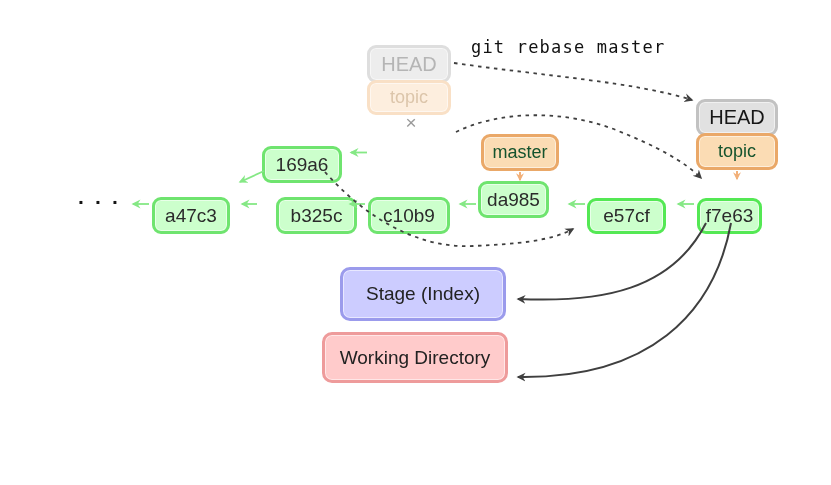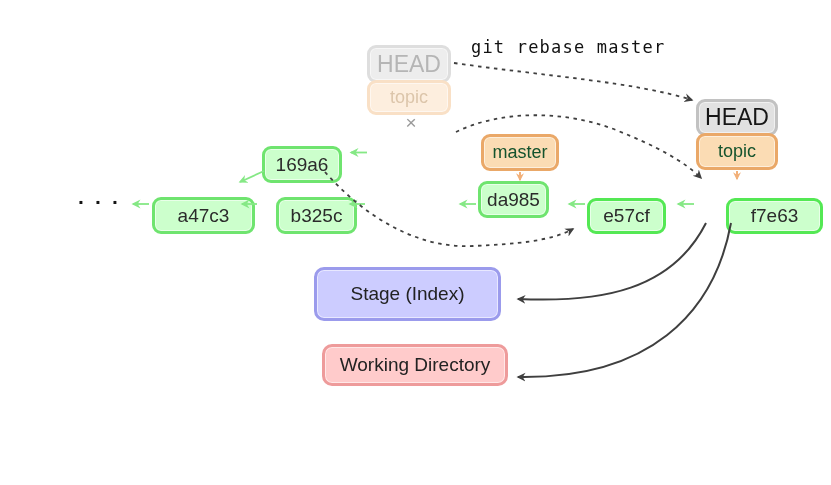"HEAD" .headbox { font-size: 23px -> 20px }
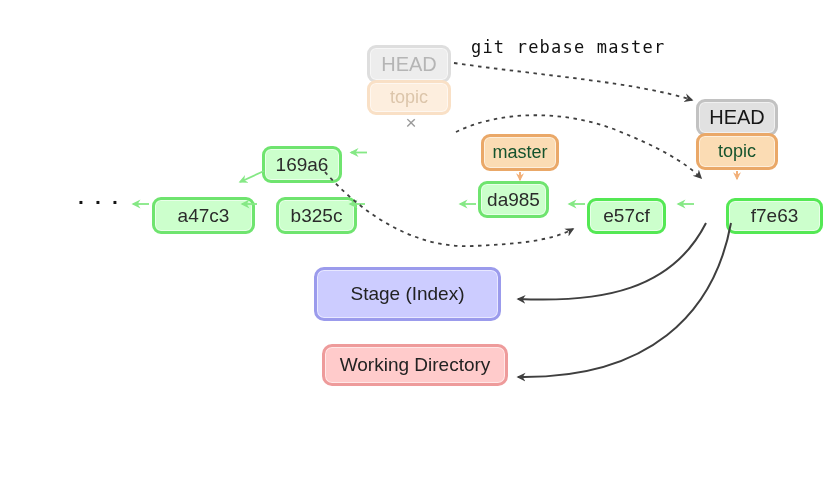"a47c3" div.box { width: 103px -> 78px }
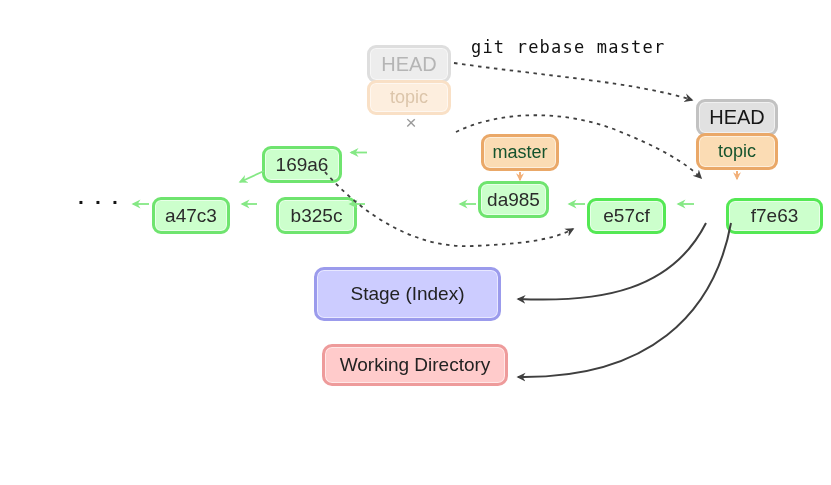"c10b9" div.box { html: none -> <div> <span>c10b9</span> </div> }
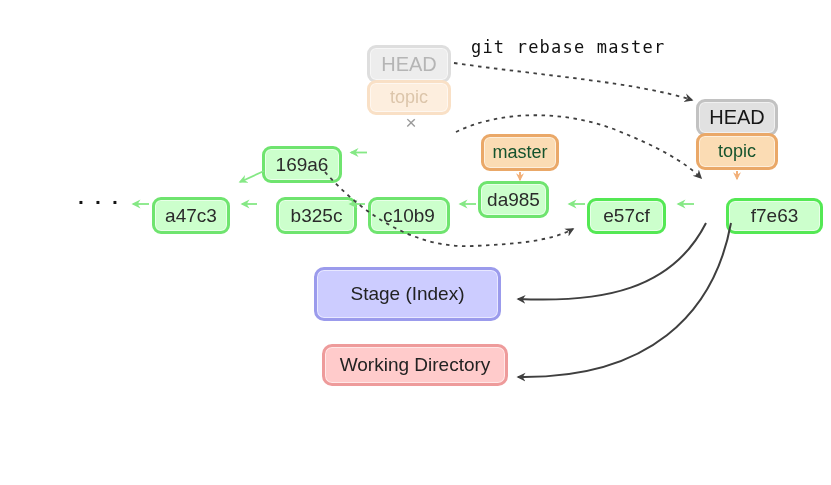"f7e63" div.box { left: 726px -> 697px; width: 97px -> 65px }
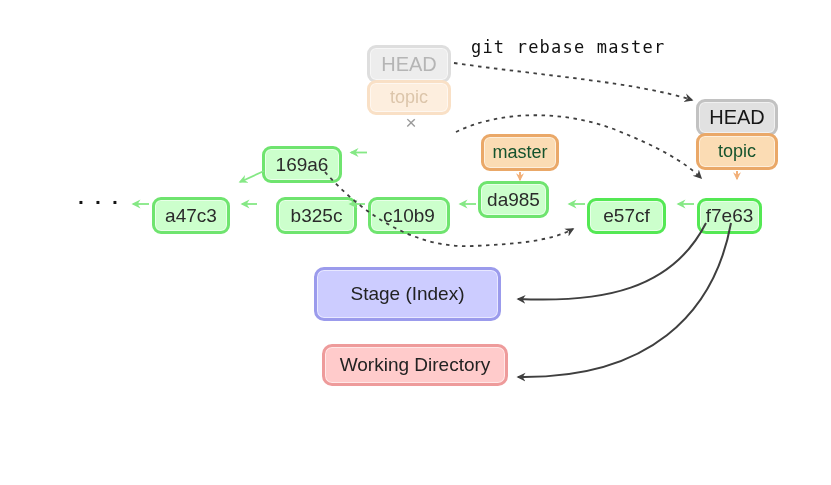"Stage (Index)" div.box { left: 314px -> 340px; width: 187px -> 166px }
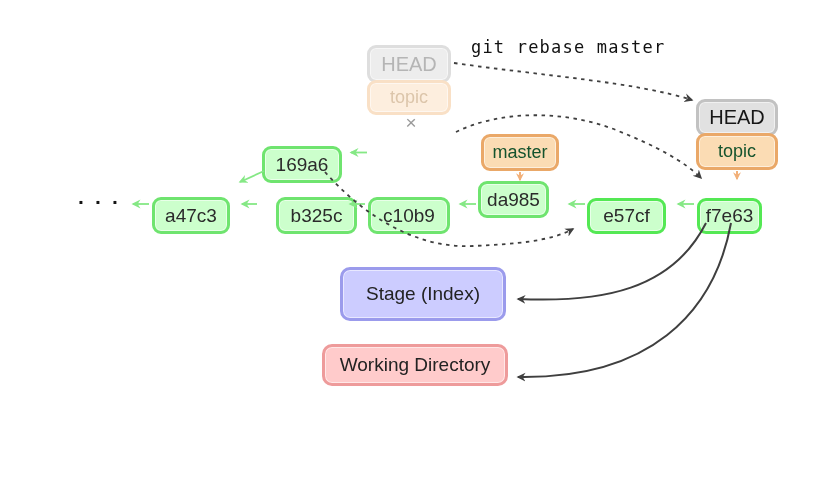"Working Directory" div.box { height: 42px -> 51px; top: 344px -> 332px }
